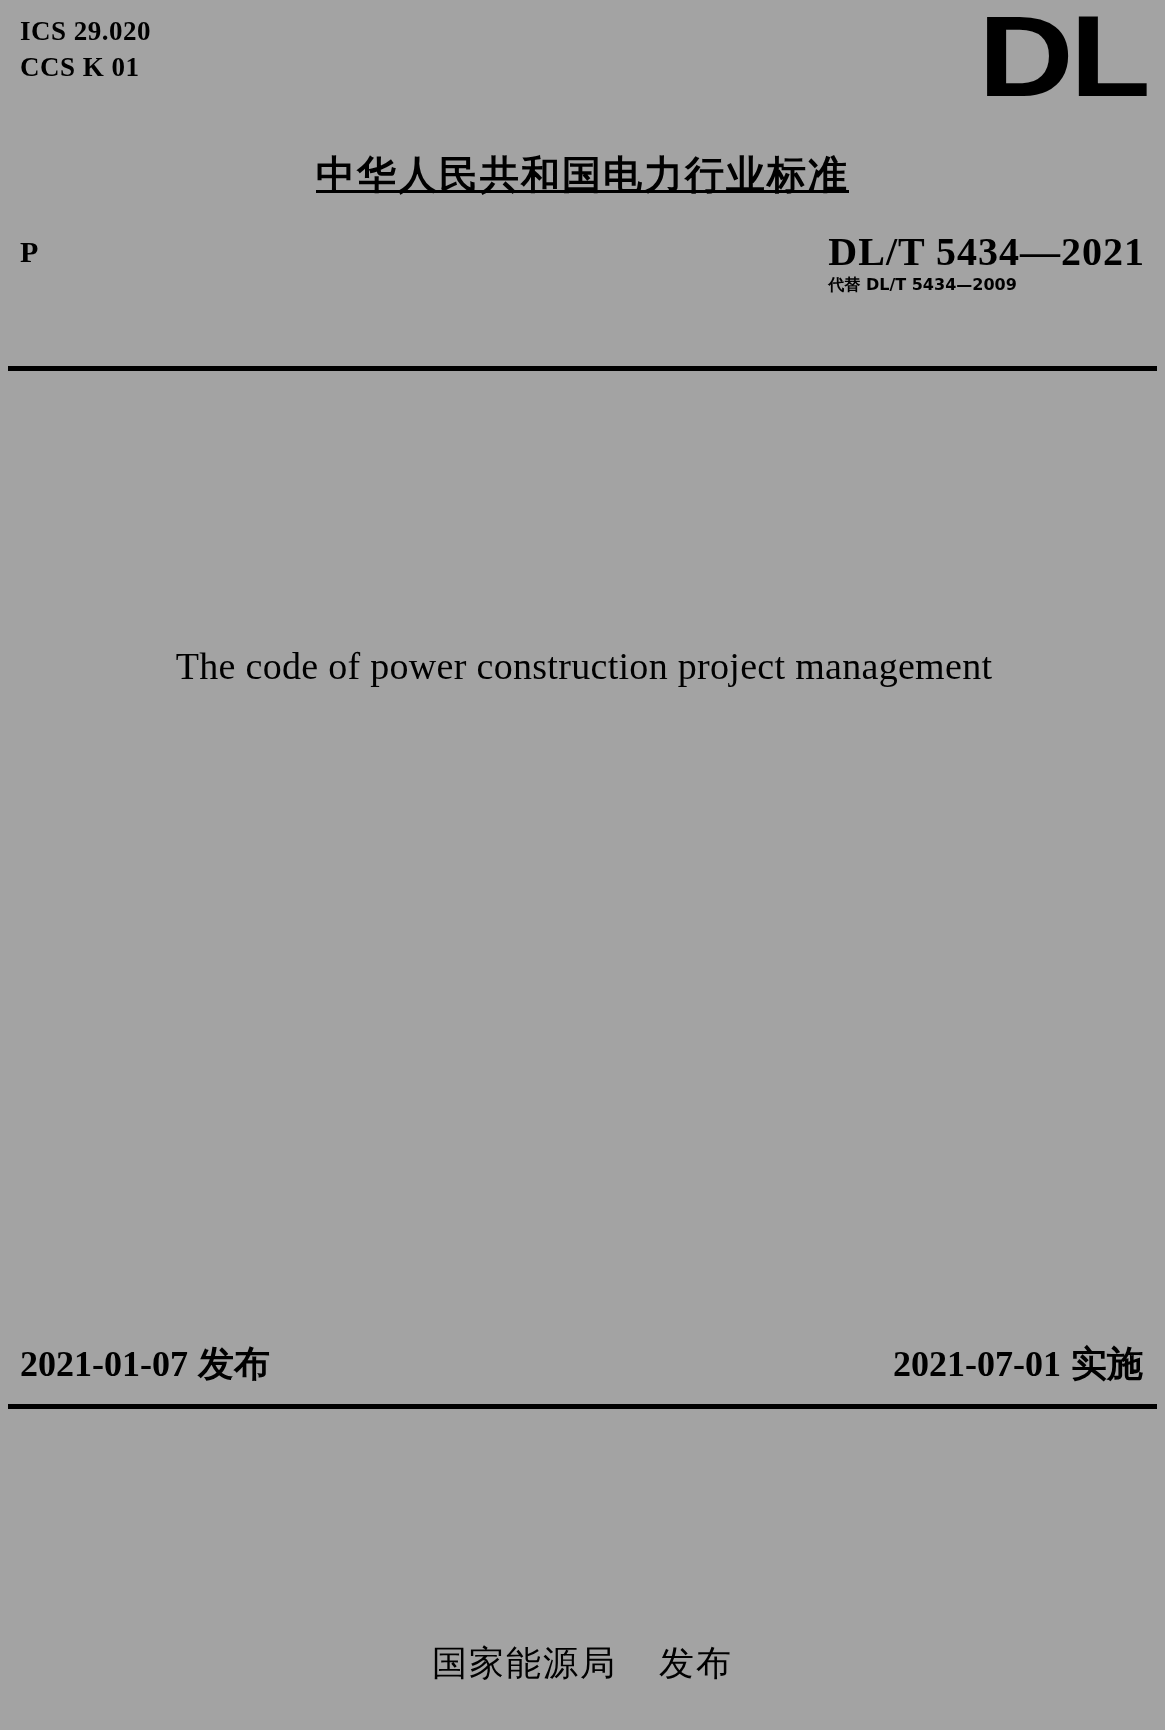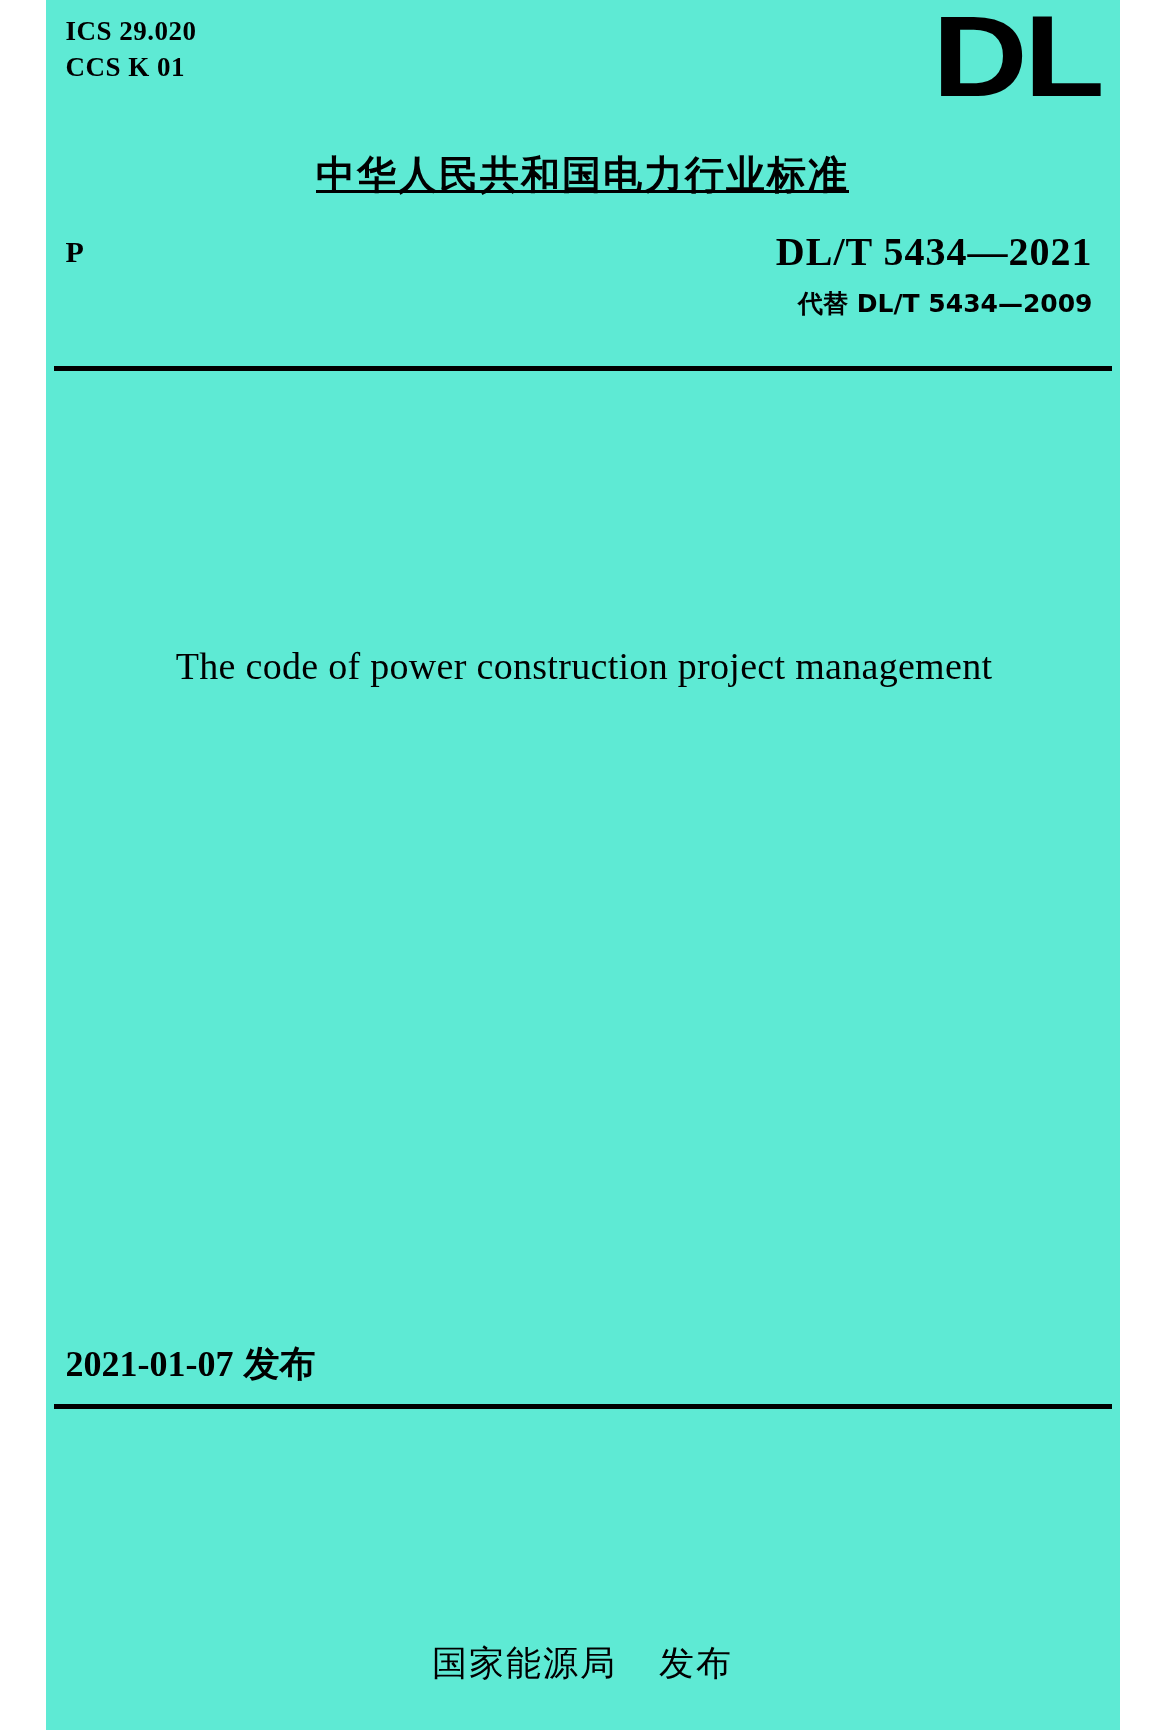"ICS 29.020" .page { background: #5eead4 -> #a3a3a3; width: 1074px -> 1165px }
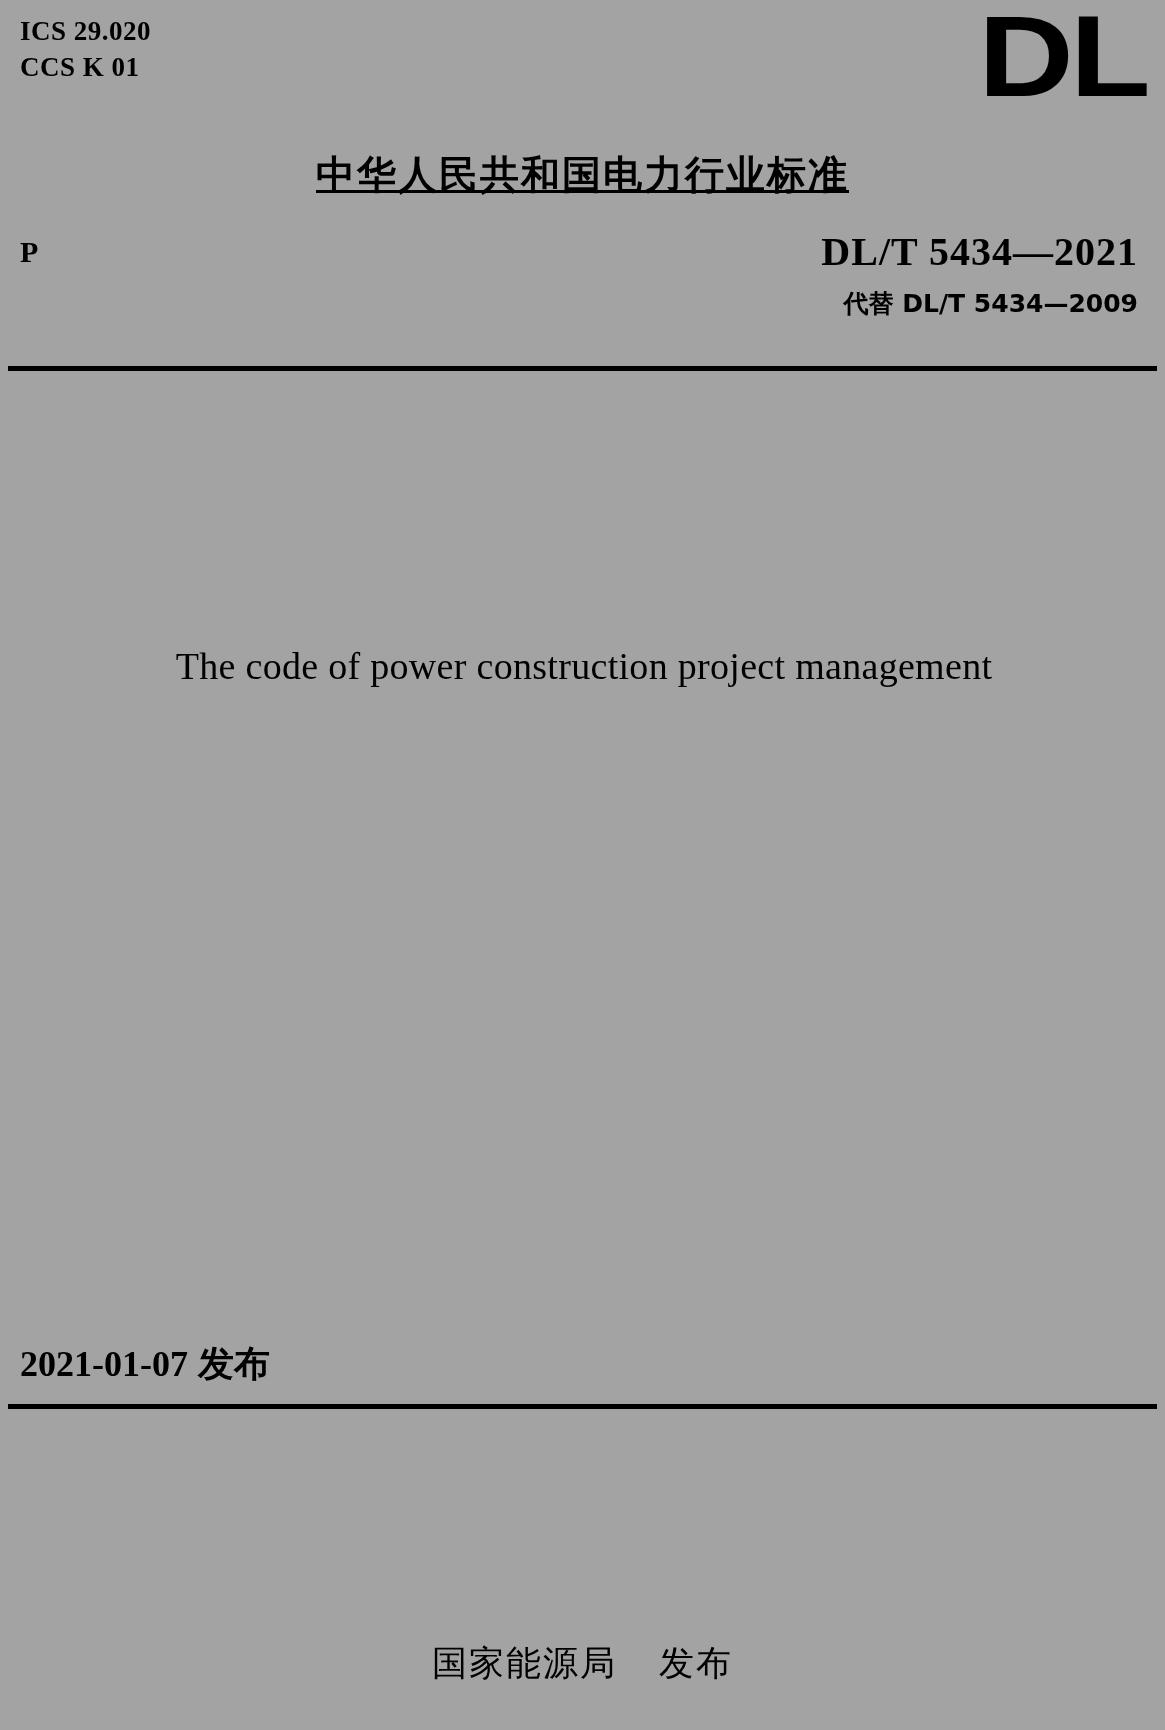"DL/T 5434—2021" .std-num-block { right: 27px -> 20px; text-align: right -> none }
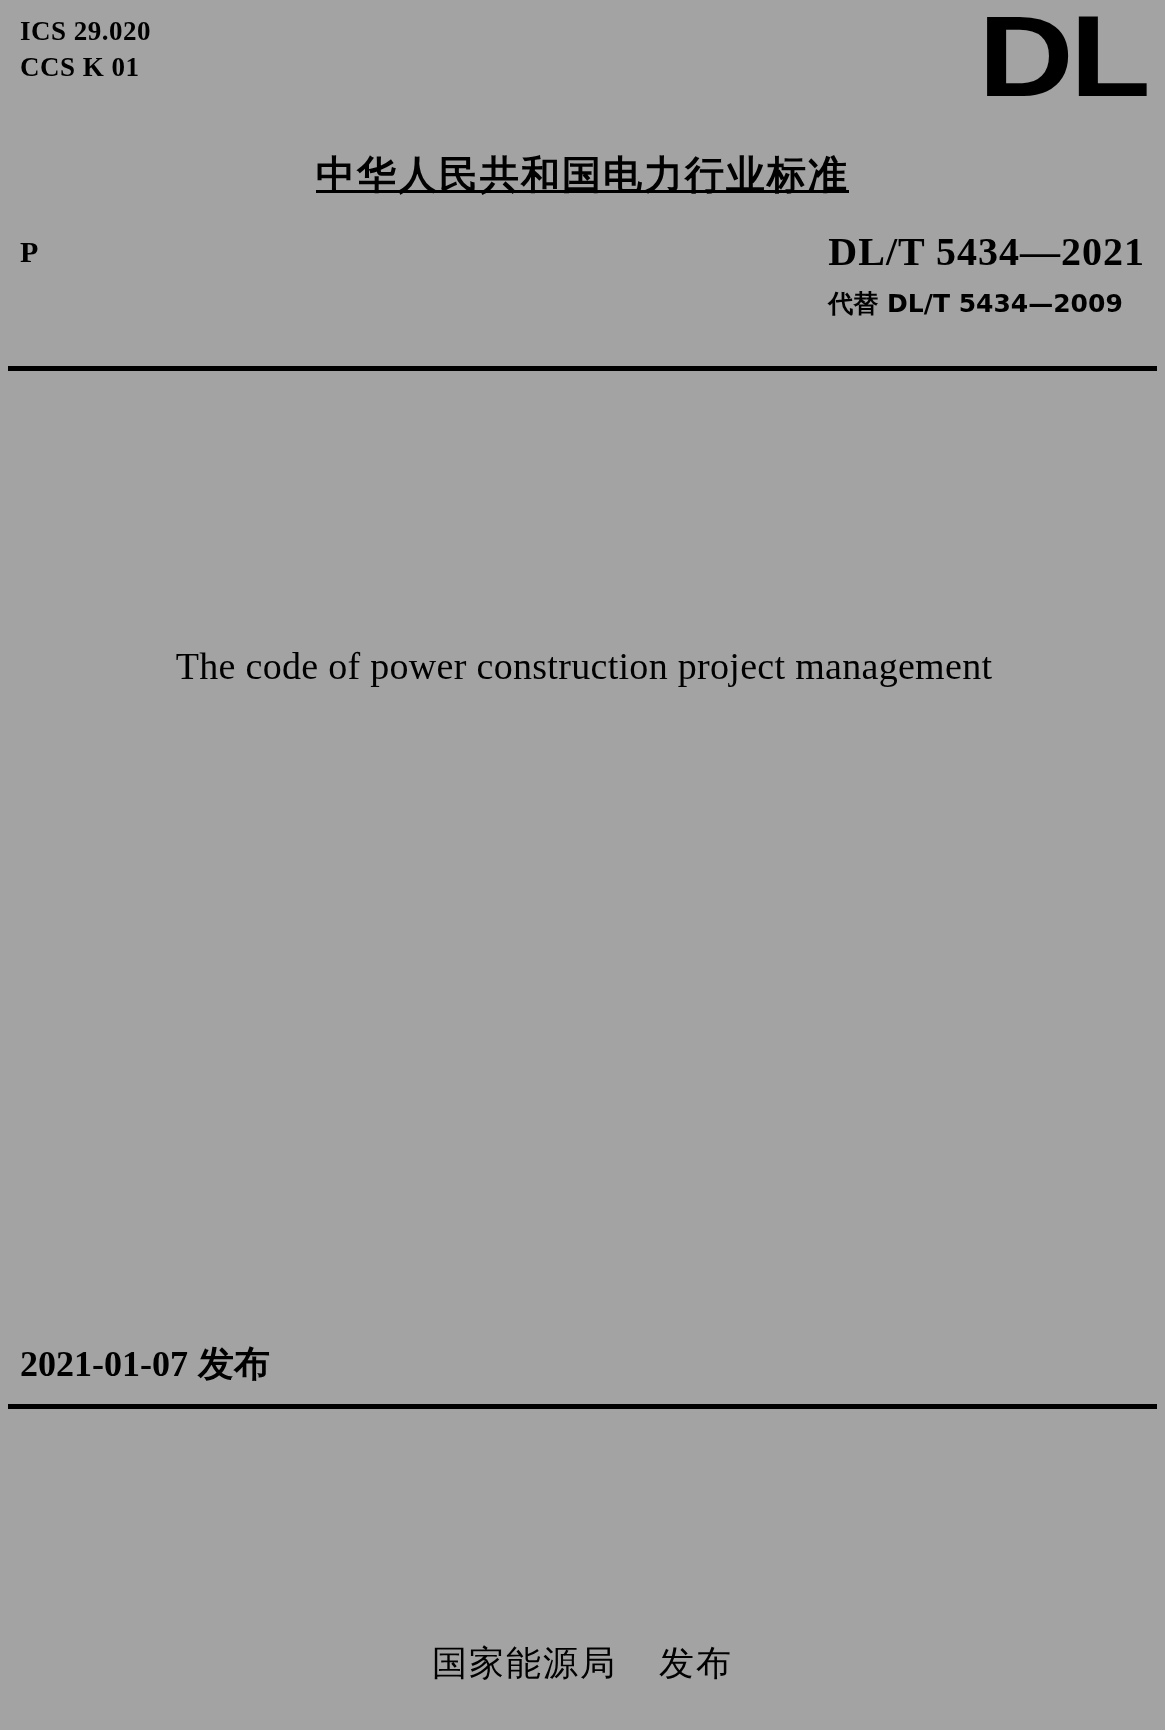"代替 DL/T 5434—2009" .std-replaces { font-size: 25px -> 16px; margin-top: 12px -> none }
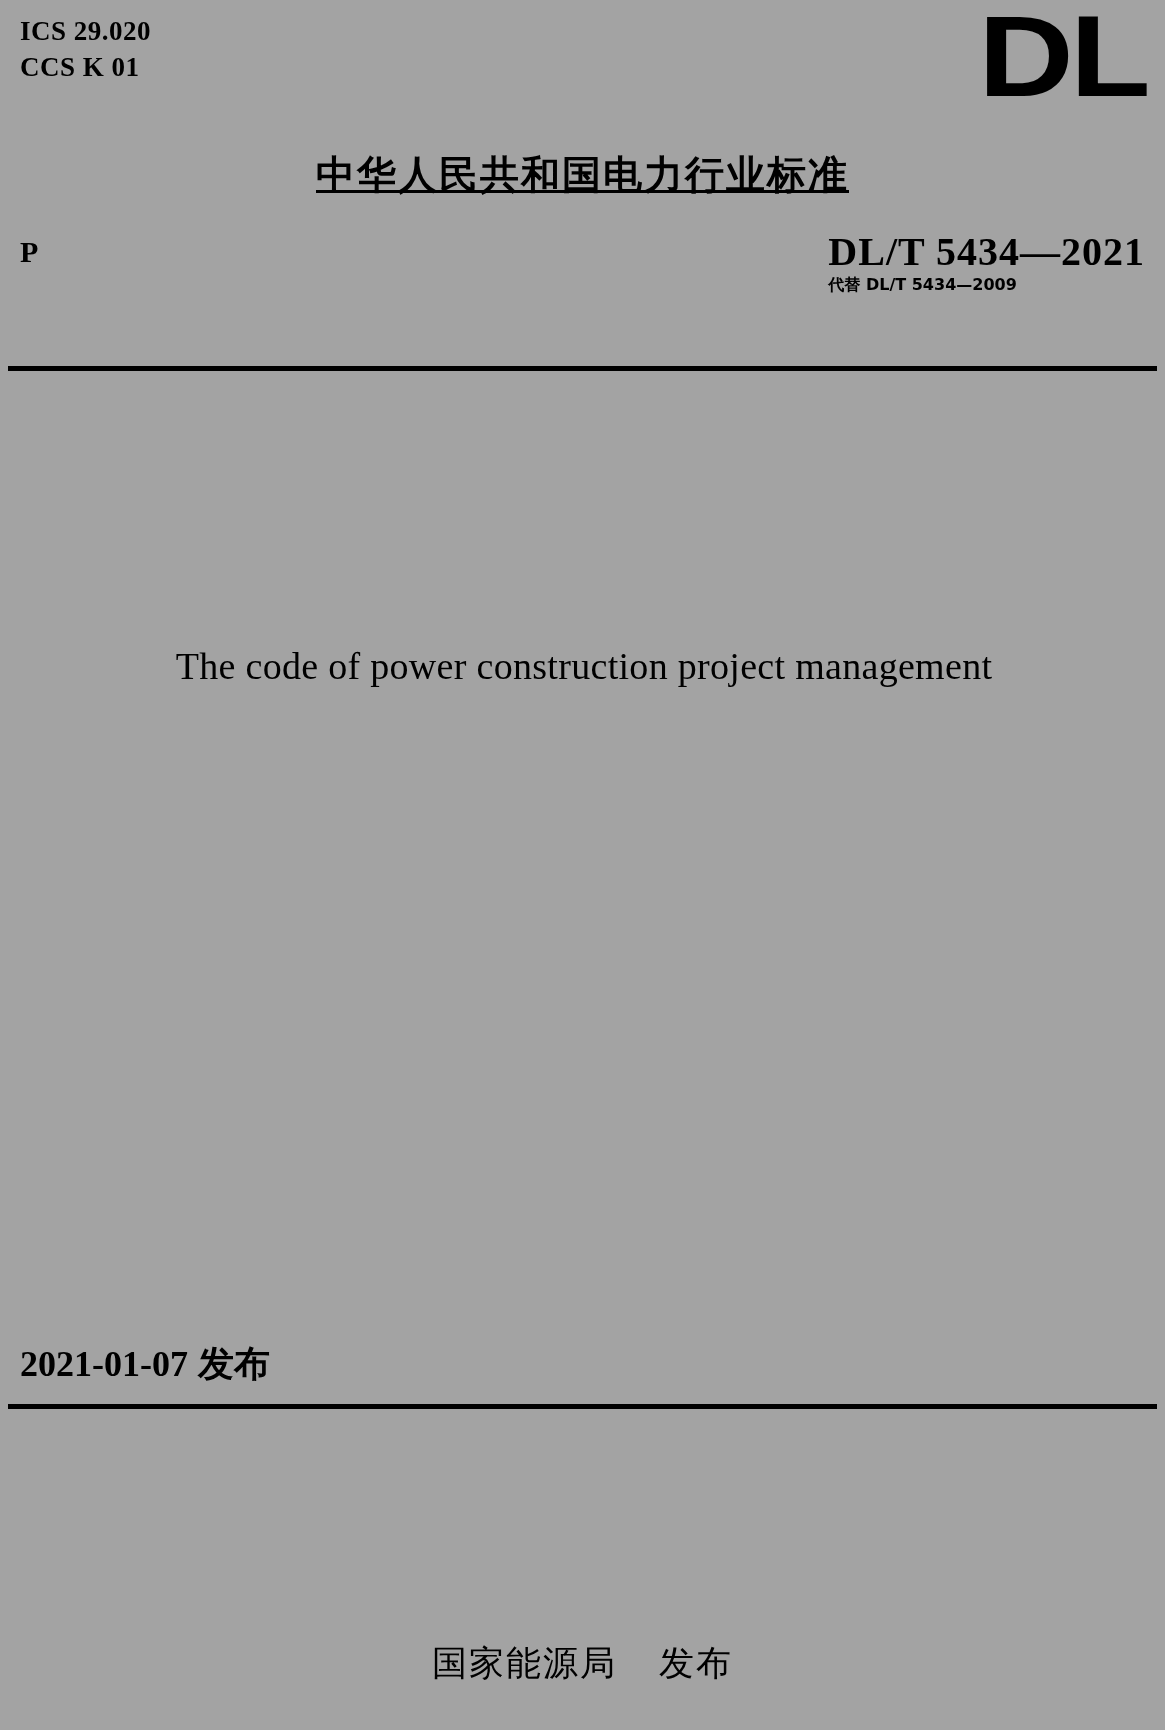"2021-07-01 实施" div.date-effect { html: none -> <div> <span>2021-07-01</span><span>实施</span> </div> }
